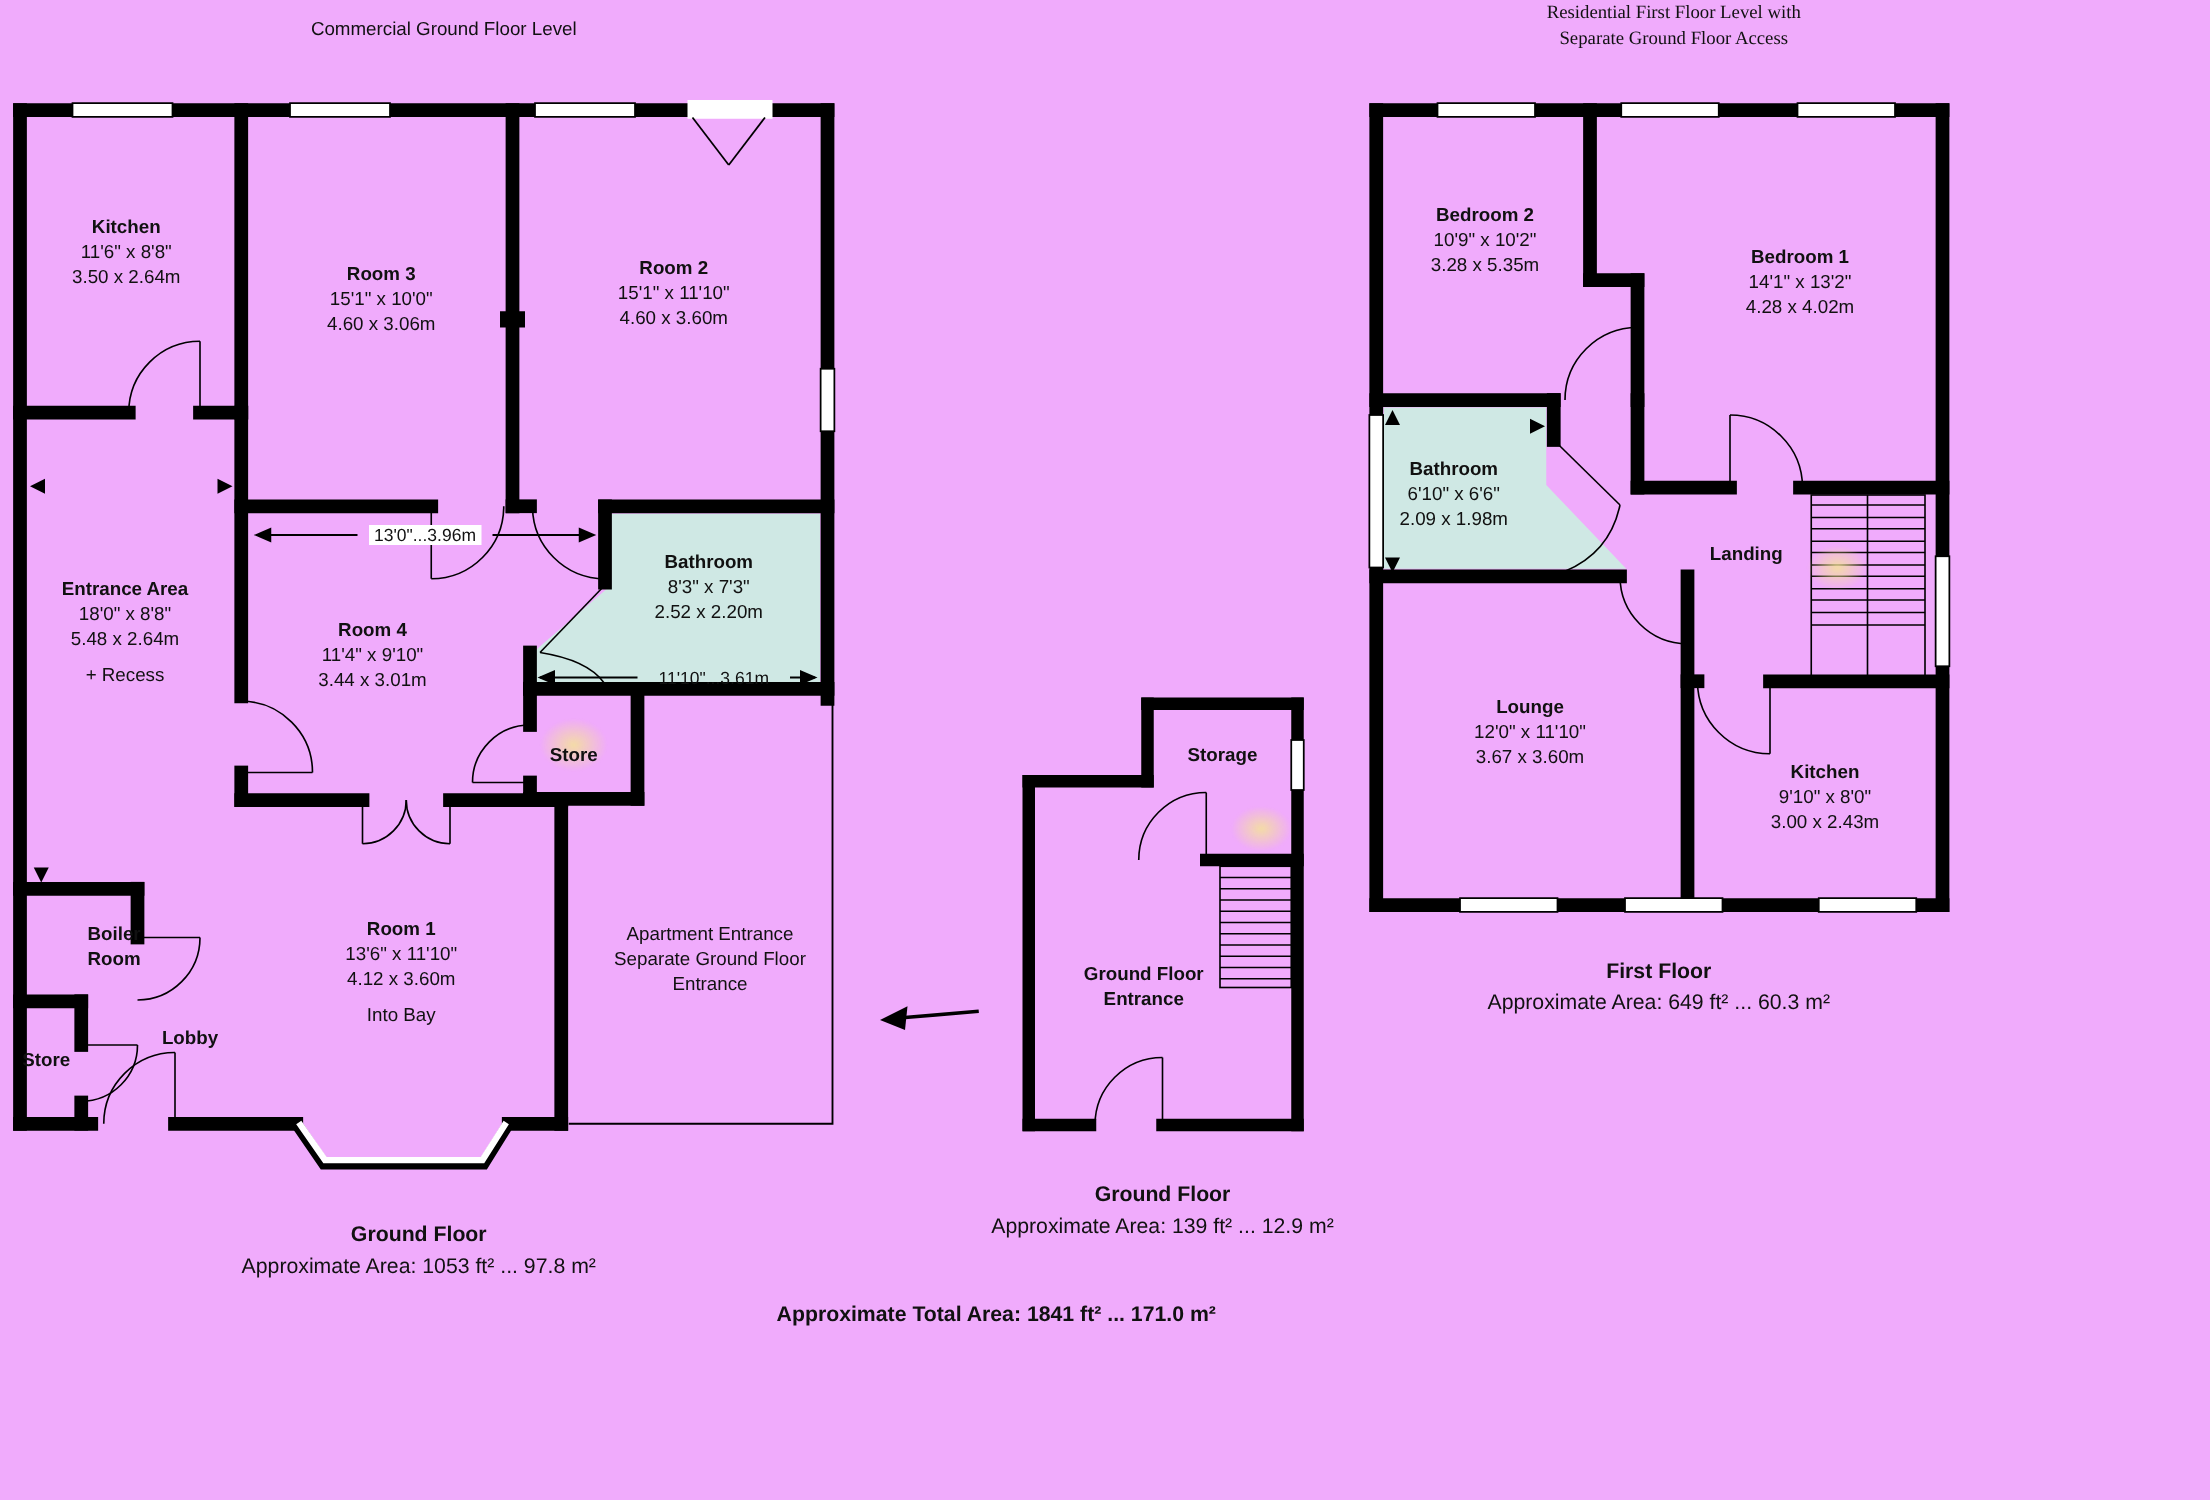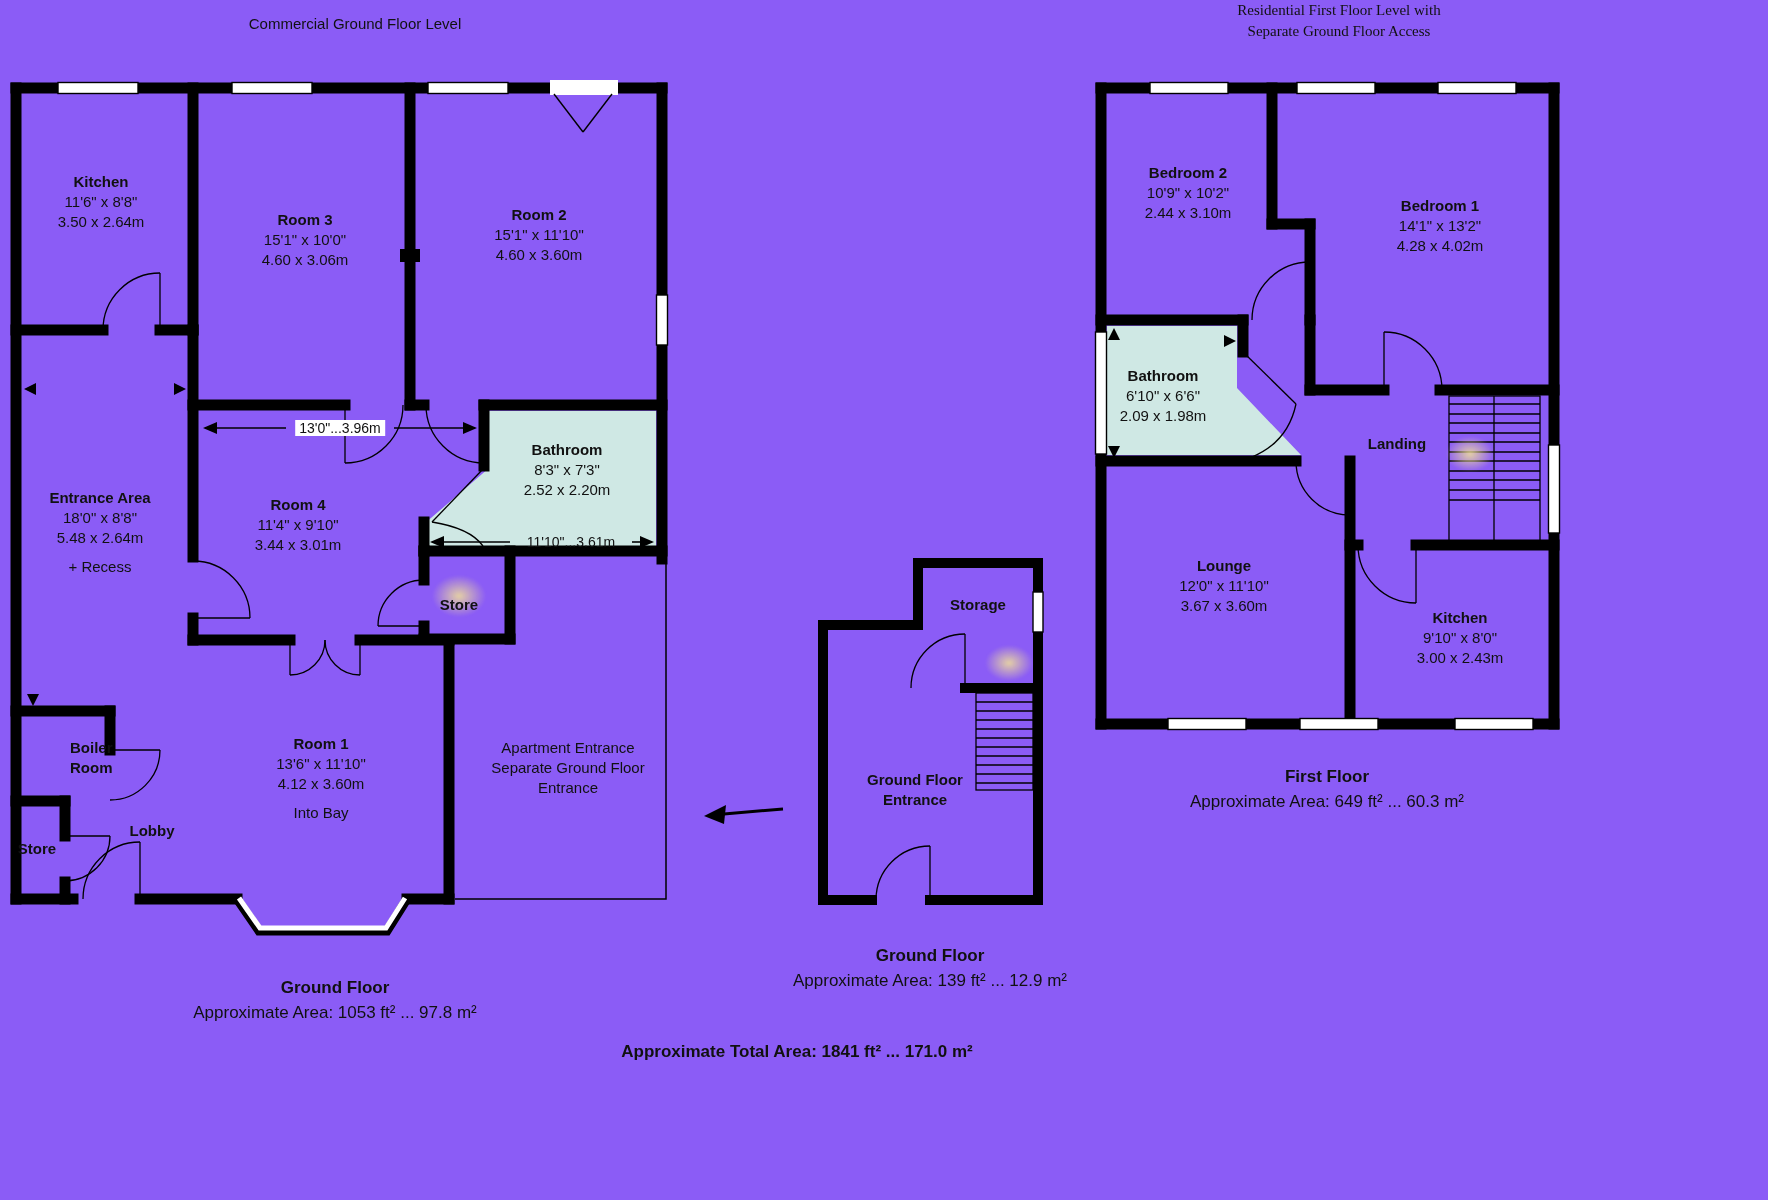"Commercial Ground Floor Level" .canvas { background: #8b5cf6 -> #f0abfc }
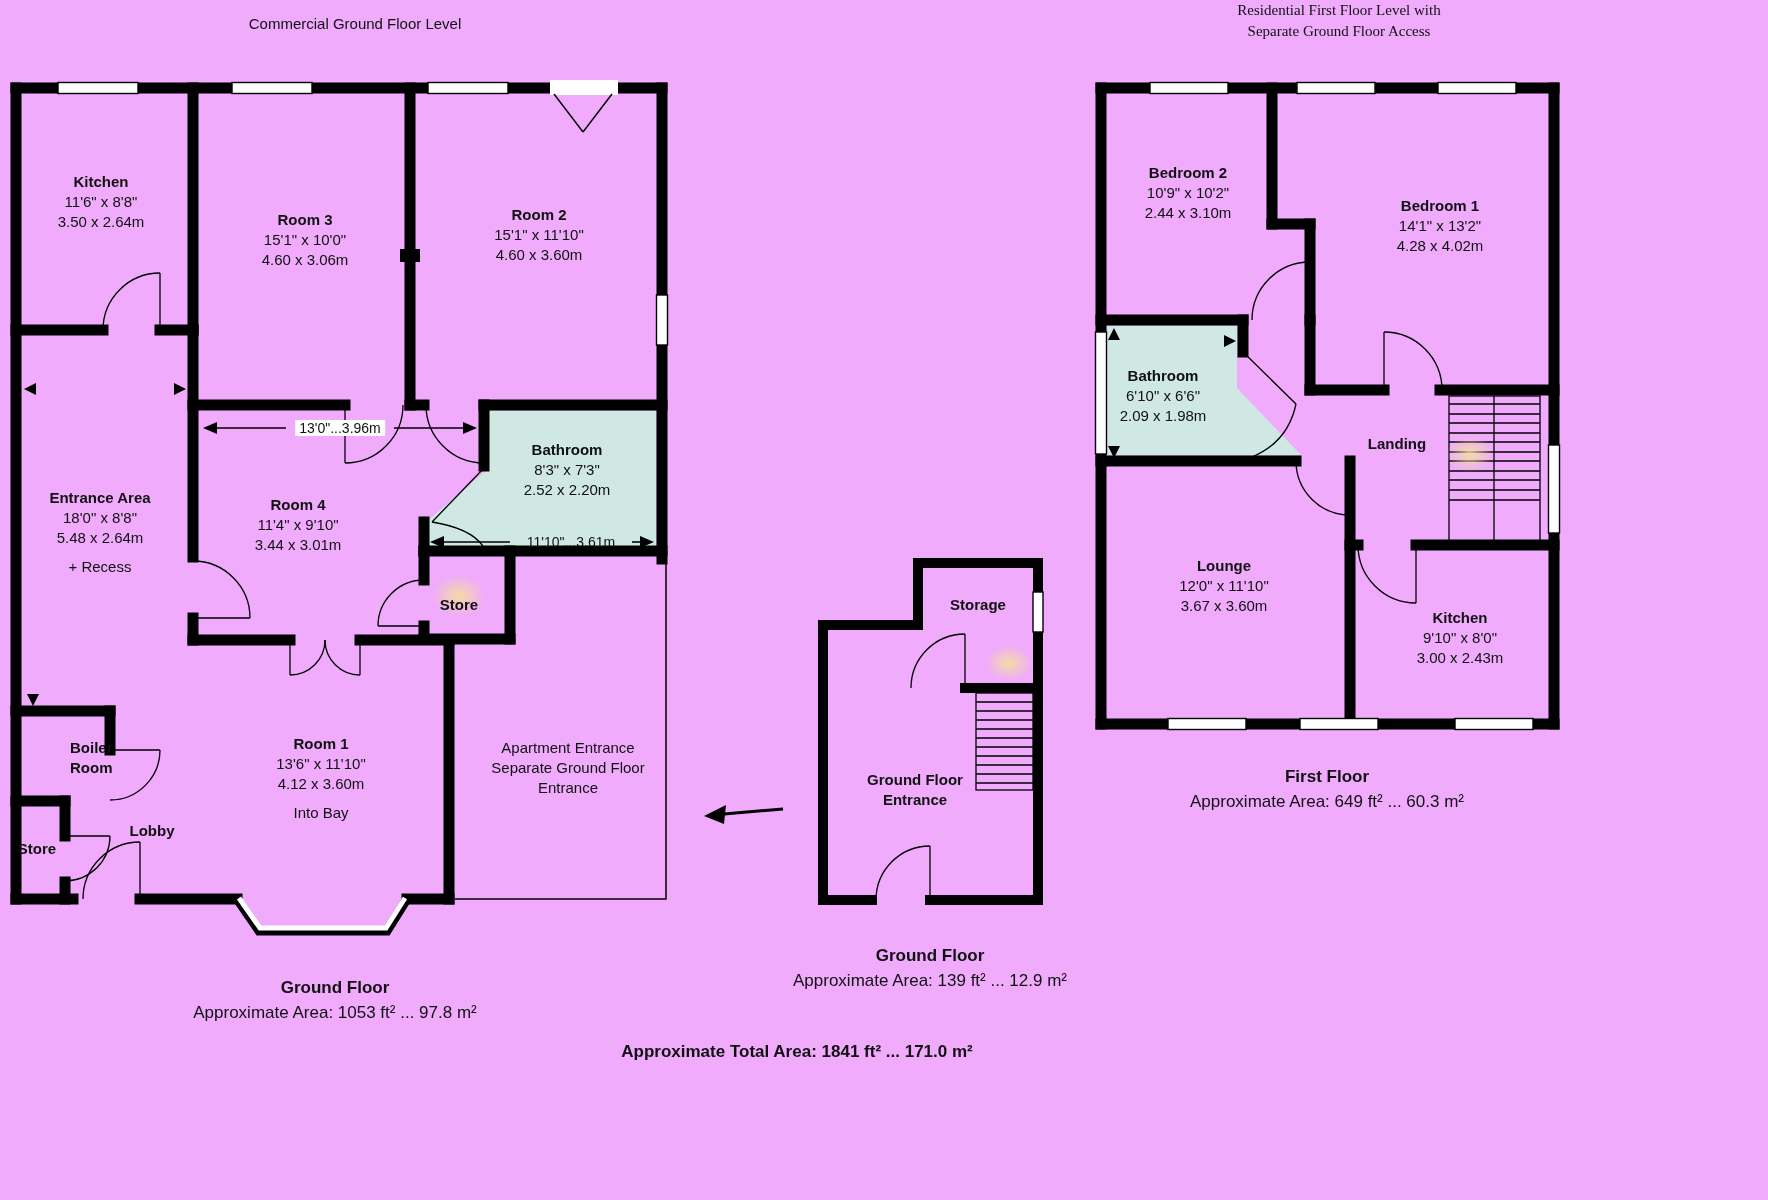"2.44 x 3.10m" div.room-dim { text: 2.44 x 3.10m -> 3.28 x 5.35m }
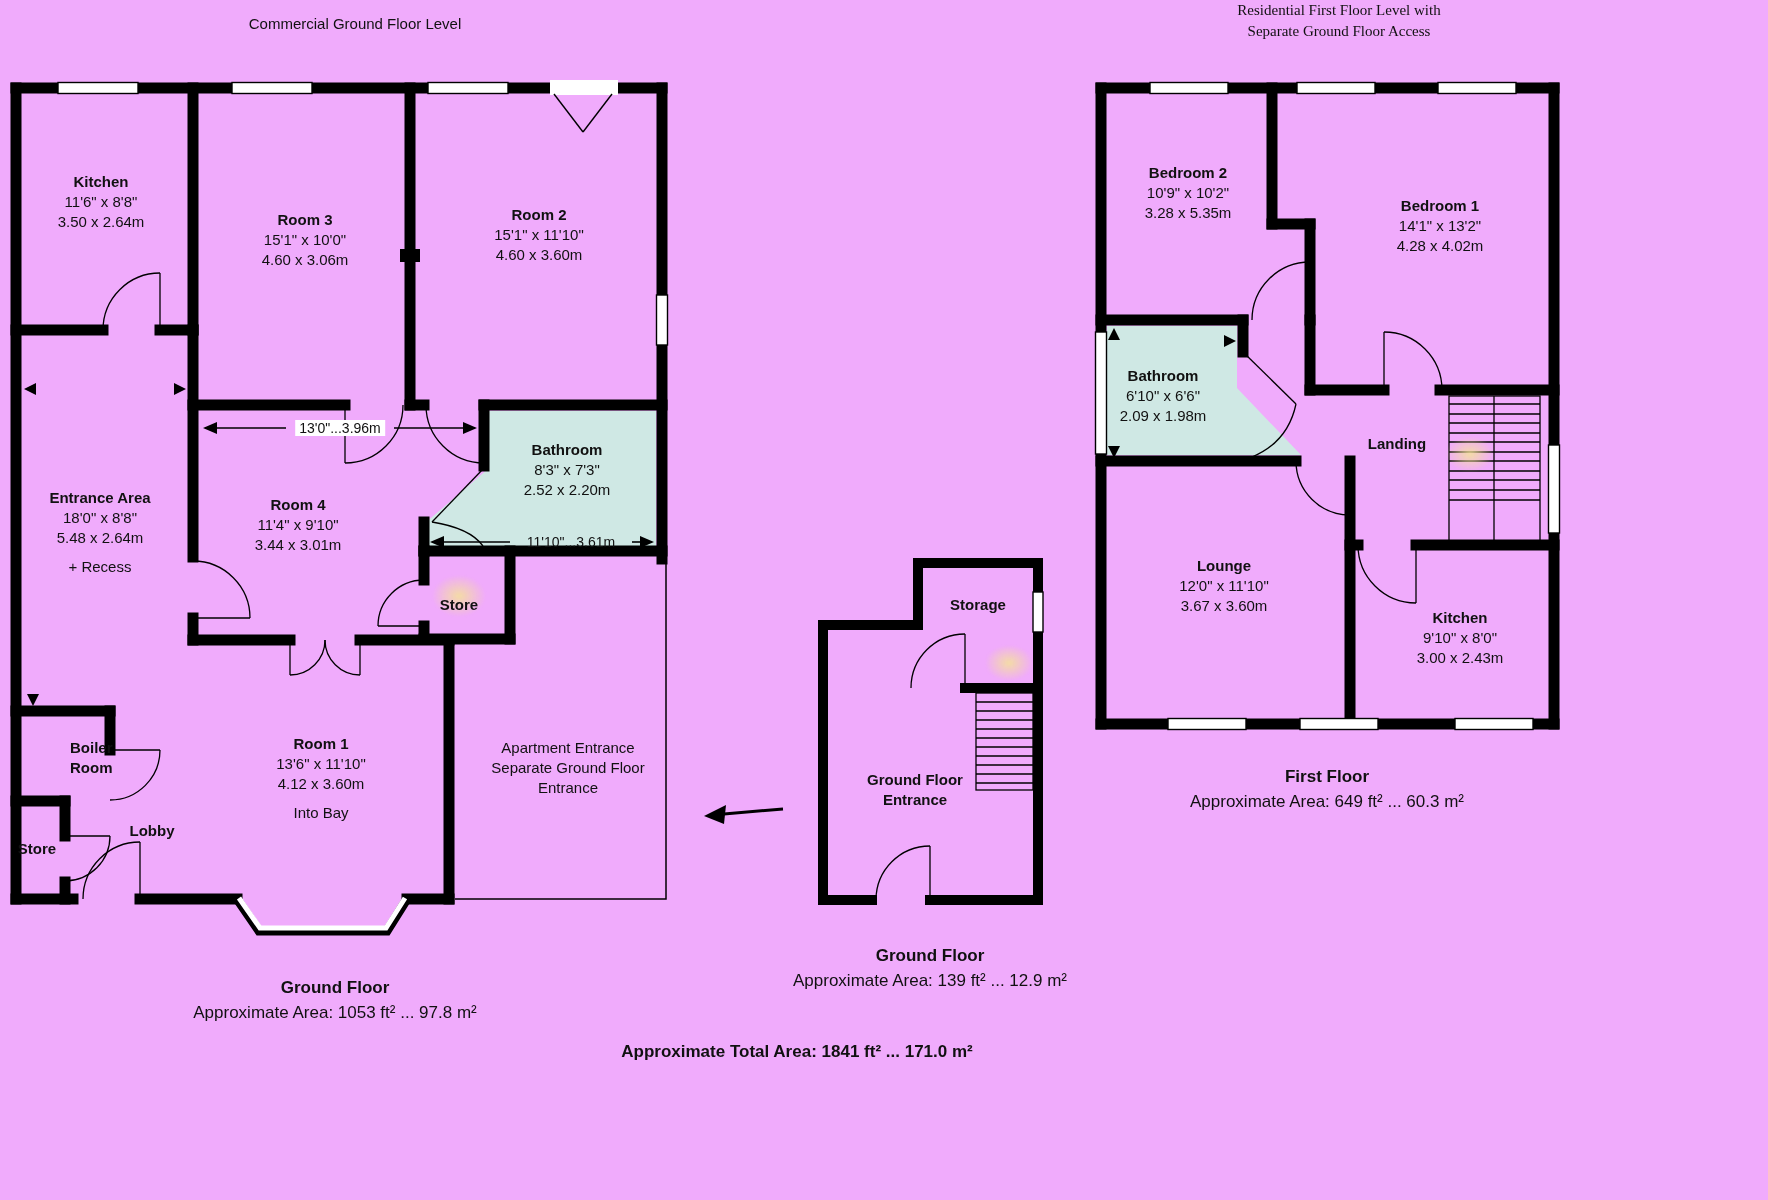"Entrance Area" div.lbl { top: 488px -> 462px }
